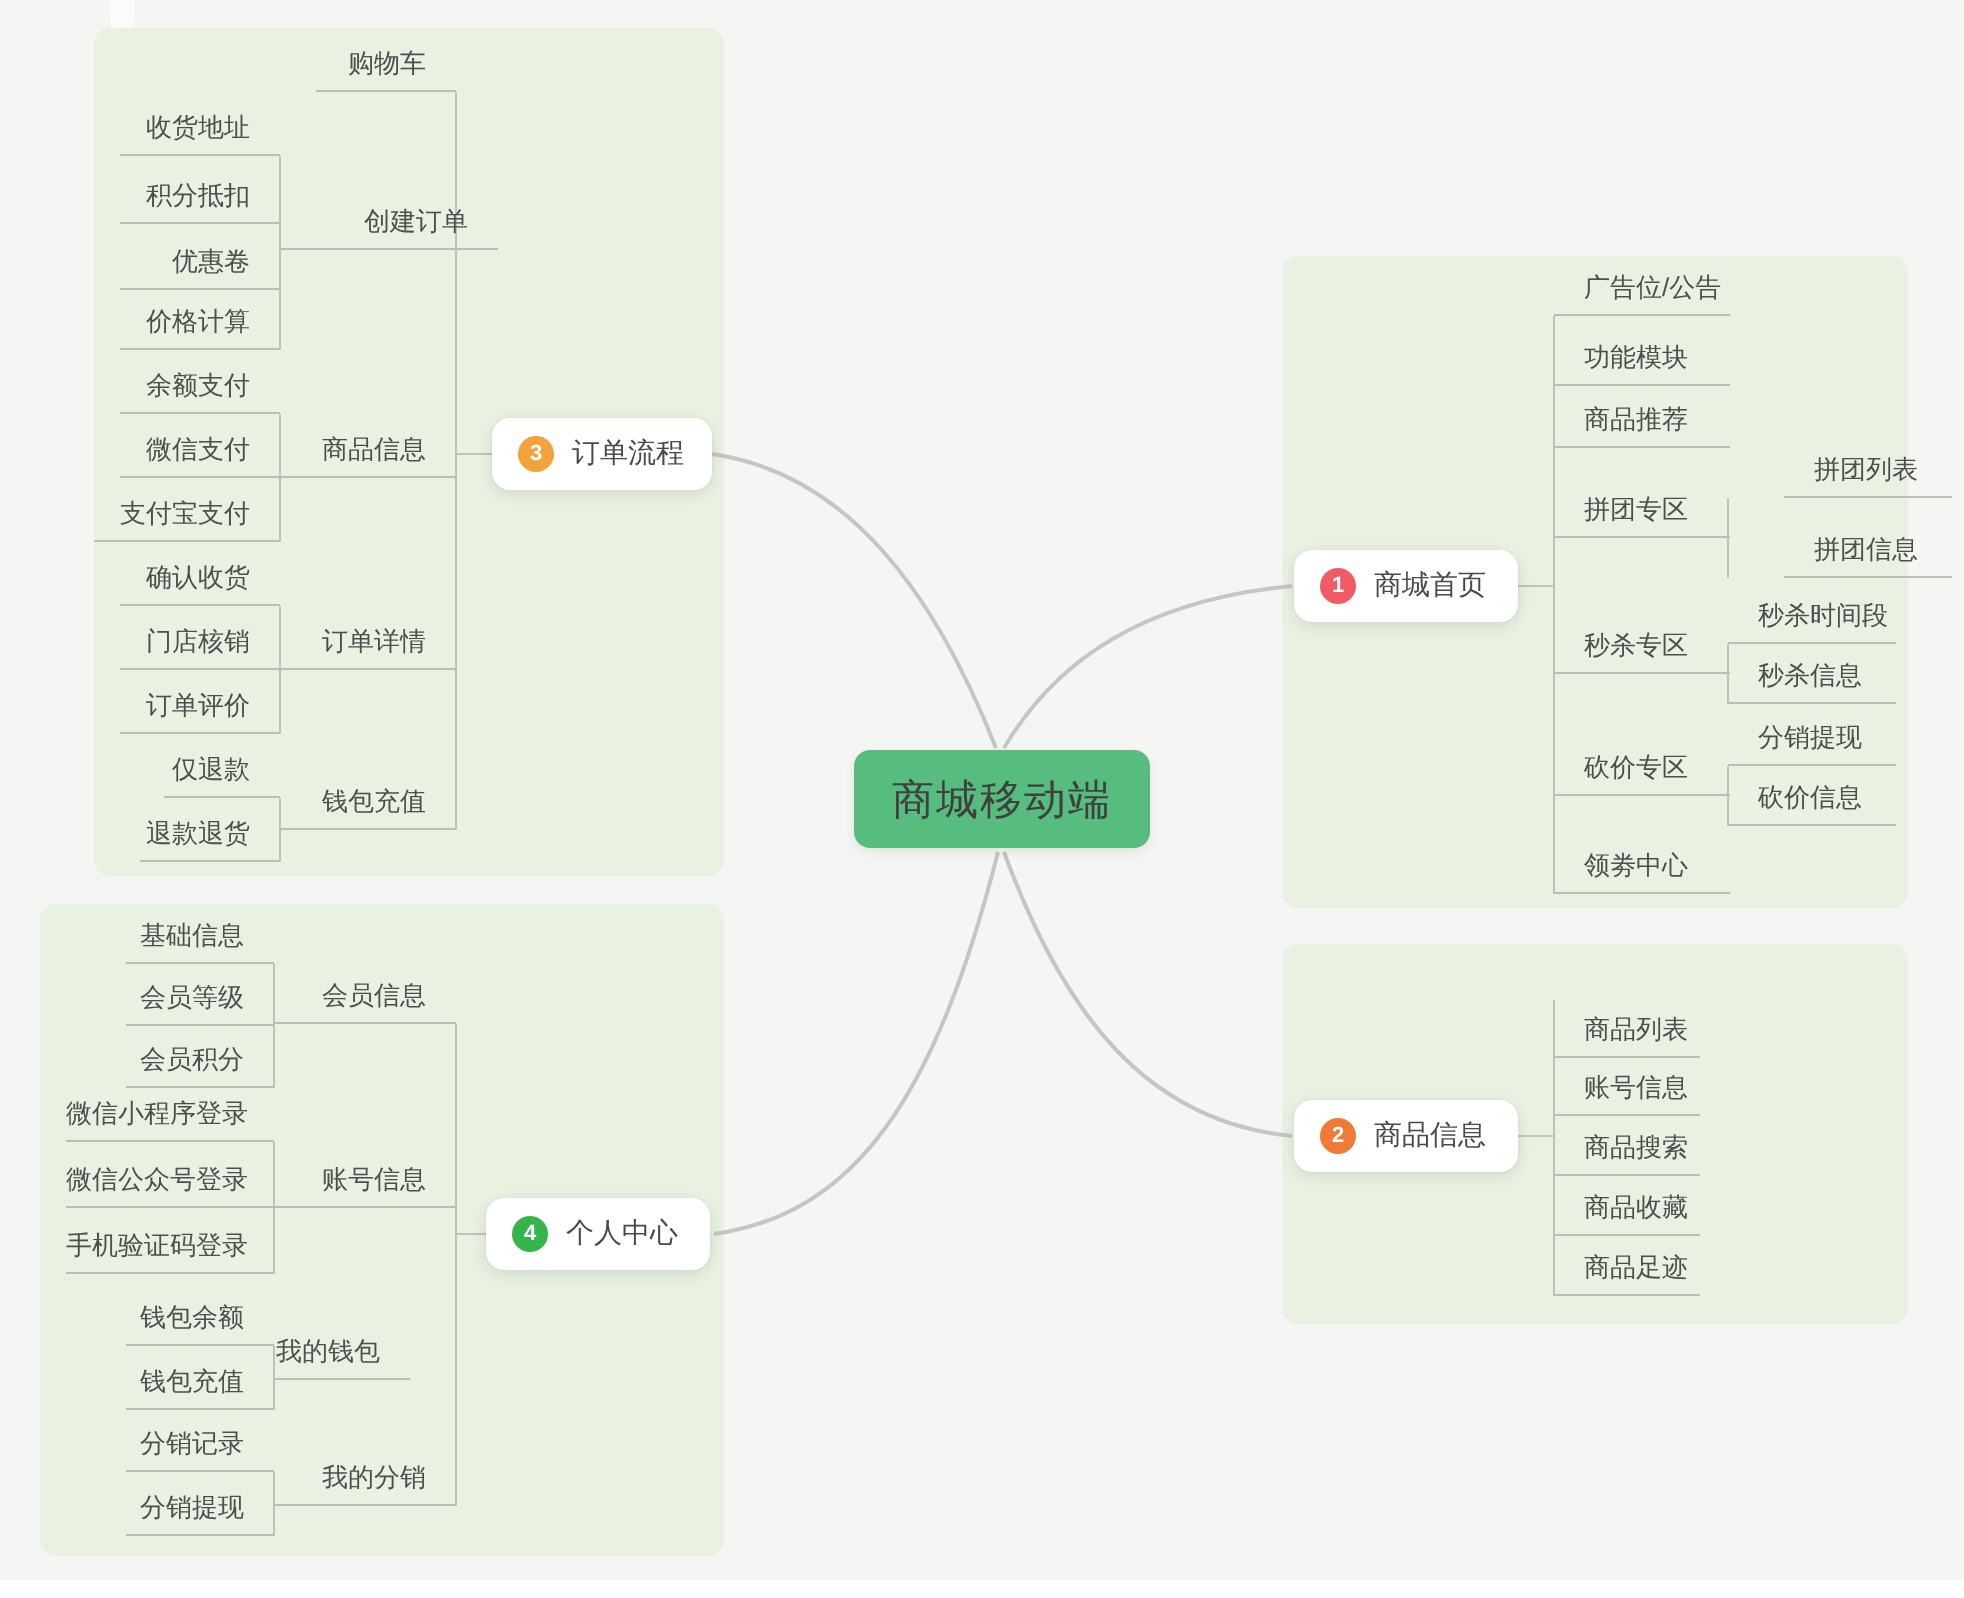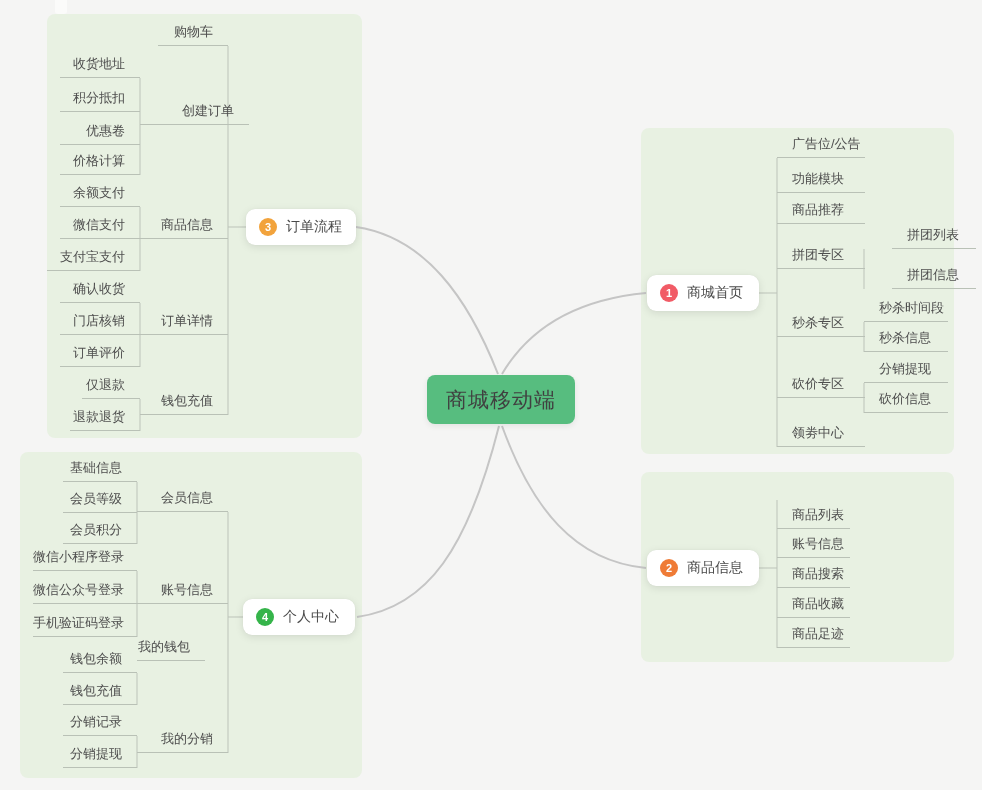"我的钱包" div.leaf { top: 638px -> 667px }
